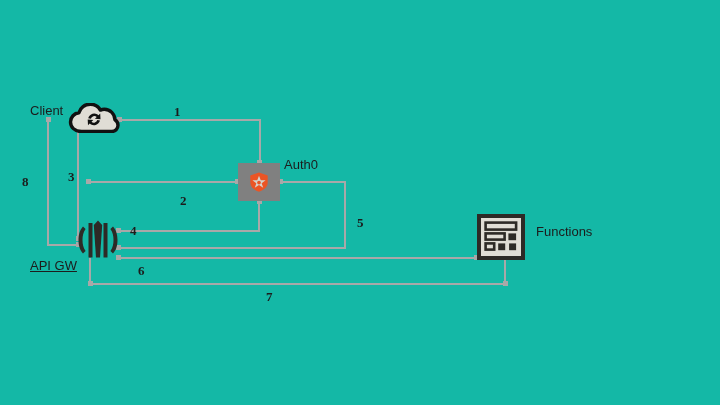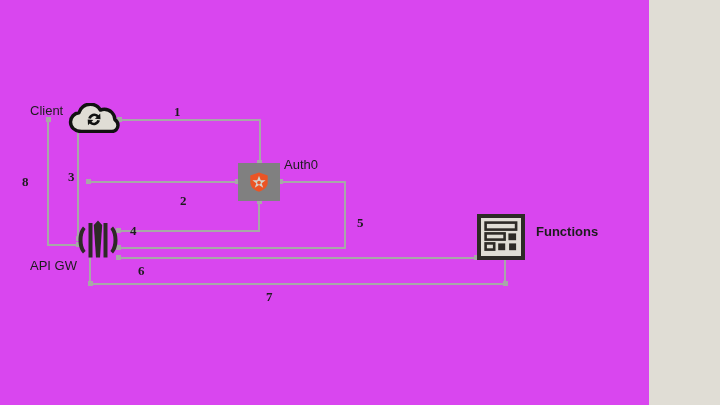"Client" #stage { background: #d946ef -> #14b8a6; width: 649px -> 720px }
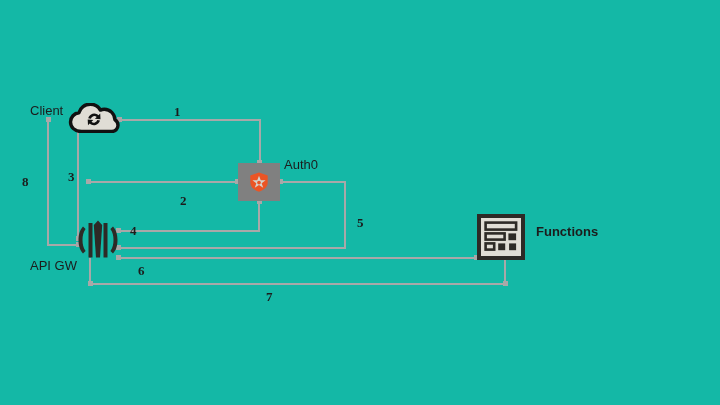"Functions" div.node-label { font-weight: bold -> none }
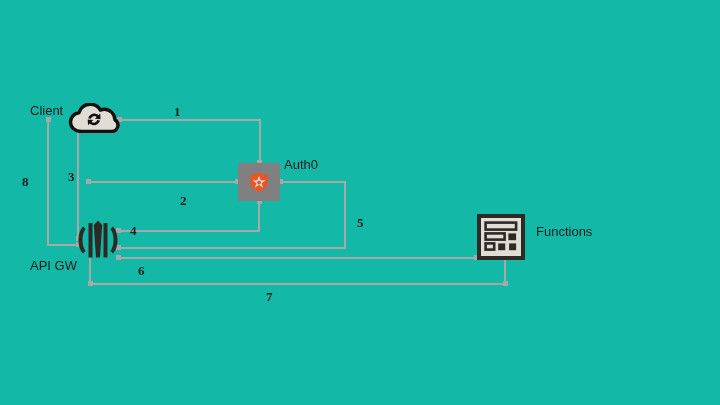"API GW" div.node-label { text-decoration: none -> underline }
